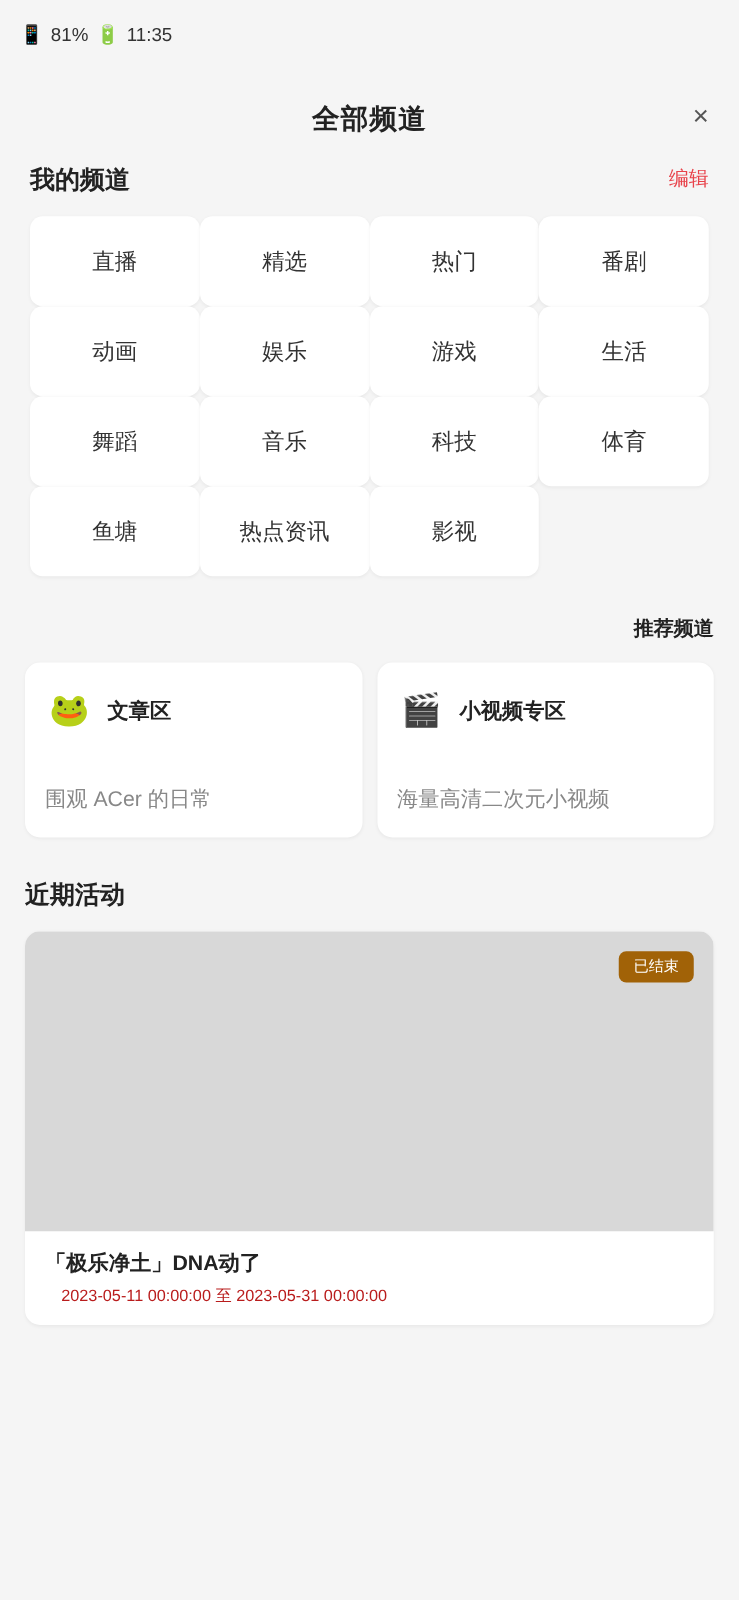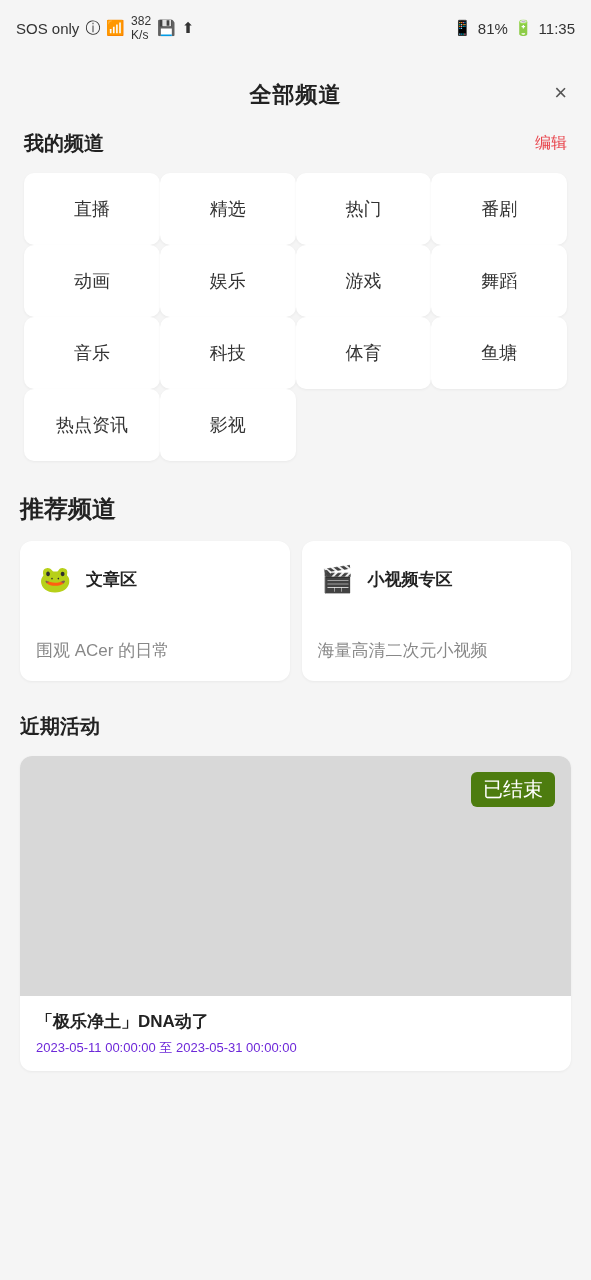"SOS only" div.status-left { html: <div> <span>SOS only</span> <span>ⓘ</span> <span>📶</span> <span>382 K/s</span> <span>💾</span> <span>⬆</span> </div> -> none }
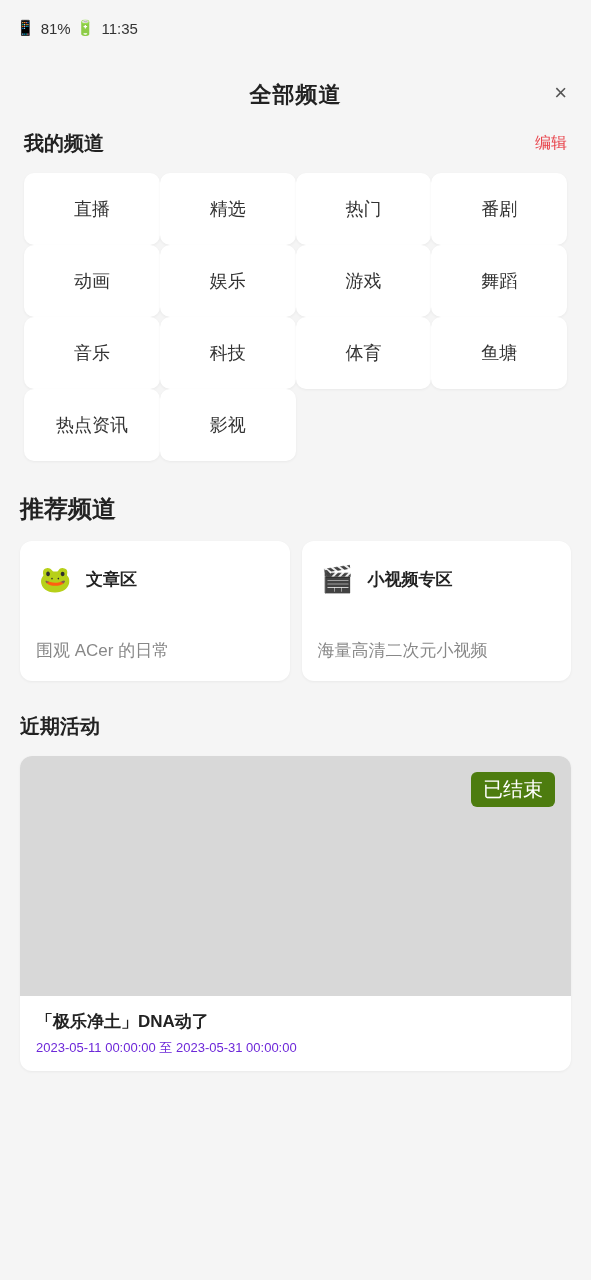"生活" div.channel-item { html: none -> <div>生活</div> }
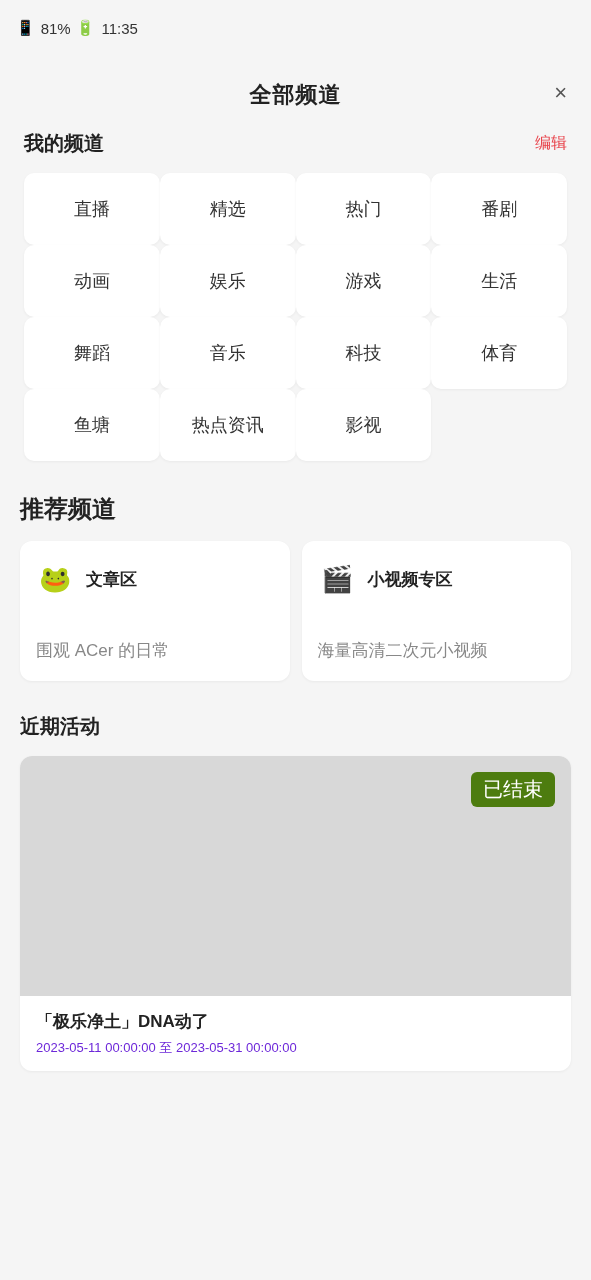"推荐频道" .recommend-title { font-size: 24px -> 16px; text-align: none -> right }
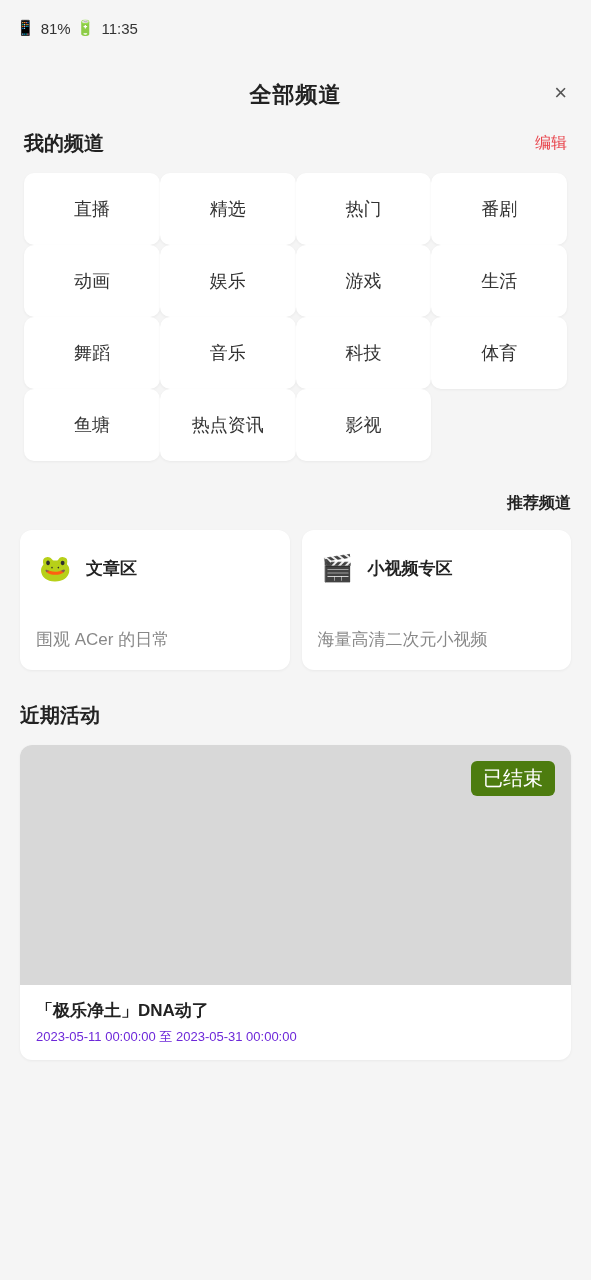"已结束" .activity-badge { background: #4d7c0f -> #a16207; font-size: 20px -> 12px }
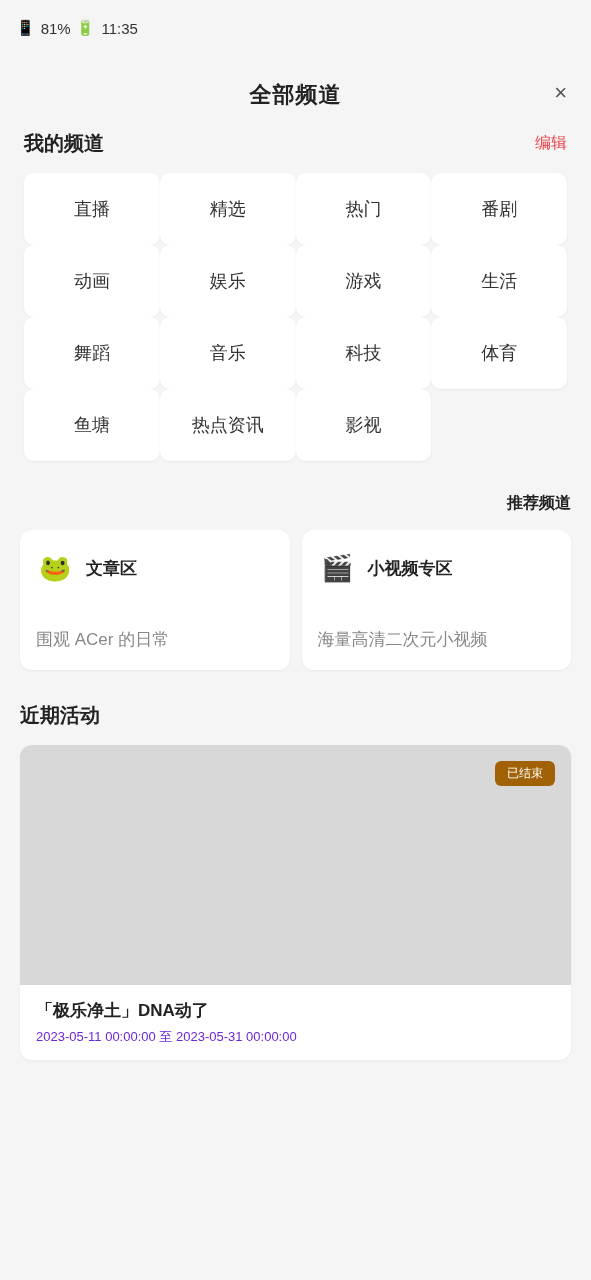"2023-05-11 00:00:00 至 2023-05-31" .activity-date { color: #6d28d9 -> #b91c1c; margin-left: none -> 13px }
